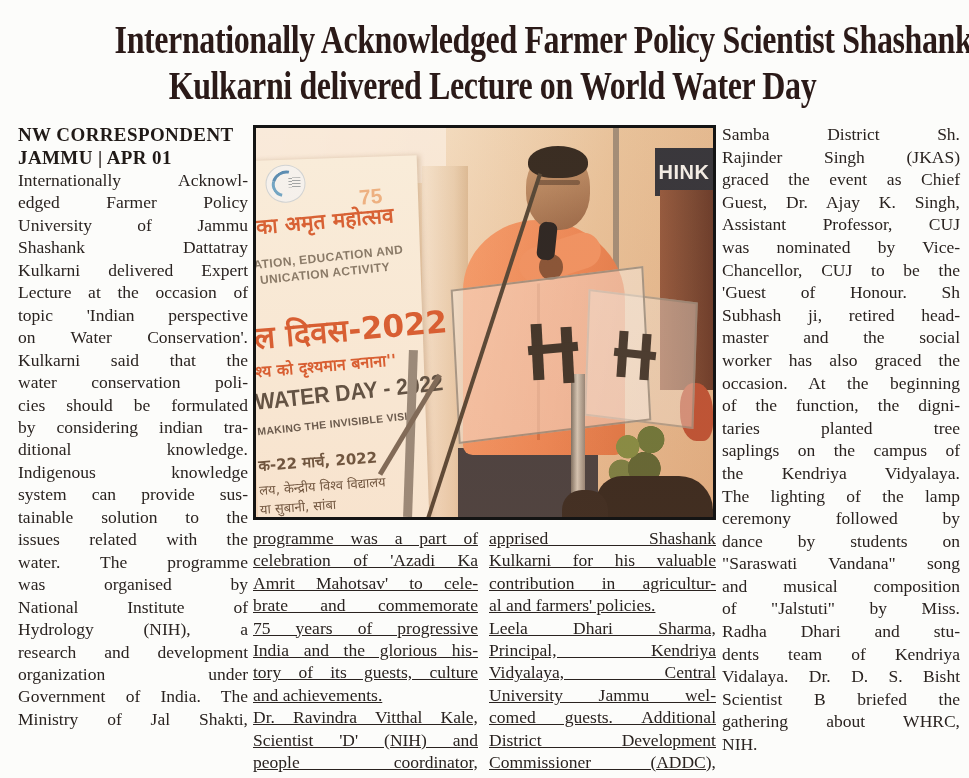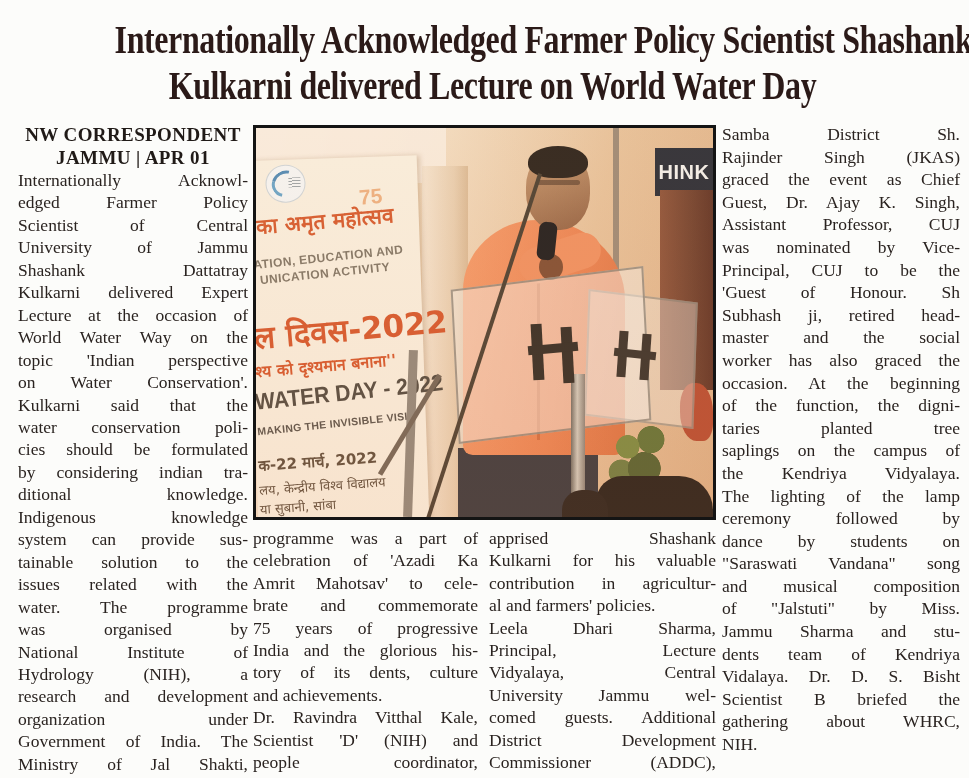"NW CORRESPONDENT" .byline { text-align: center -> none }
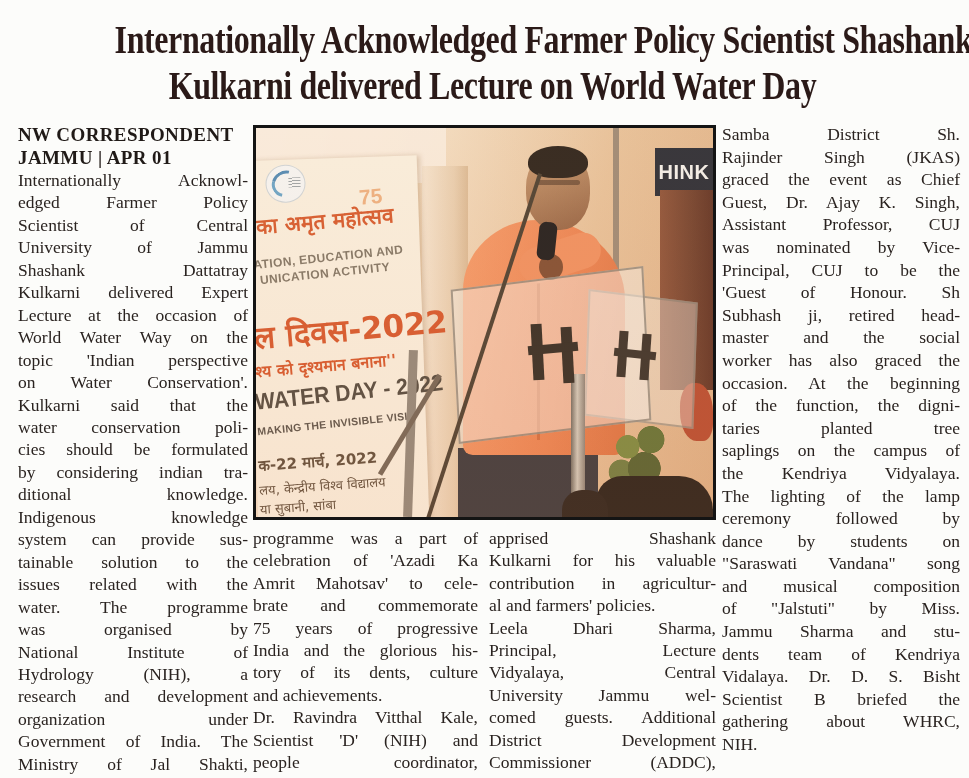"Scientist of Central" div.ln { html: <div>Scientist of Central</div> -> none }
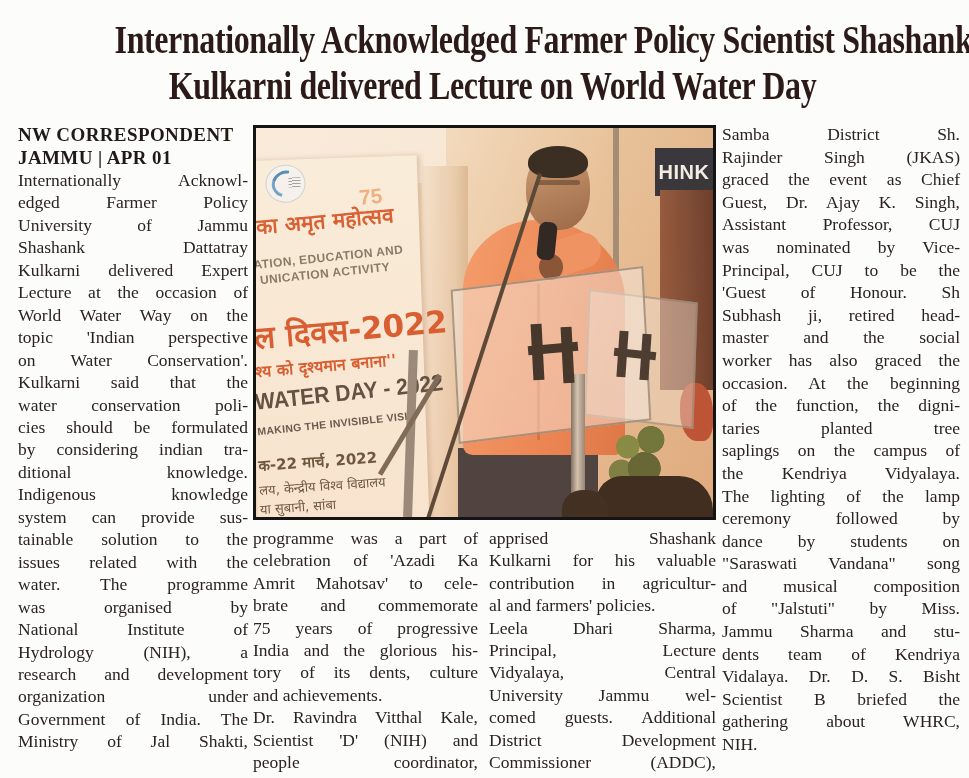"Principal, CUJ to be the" div.ln { text: Principal -> Chancellor }
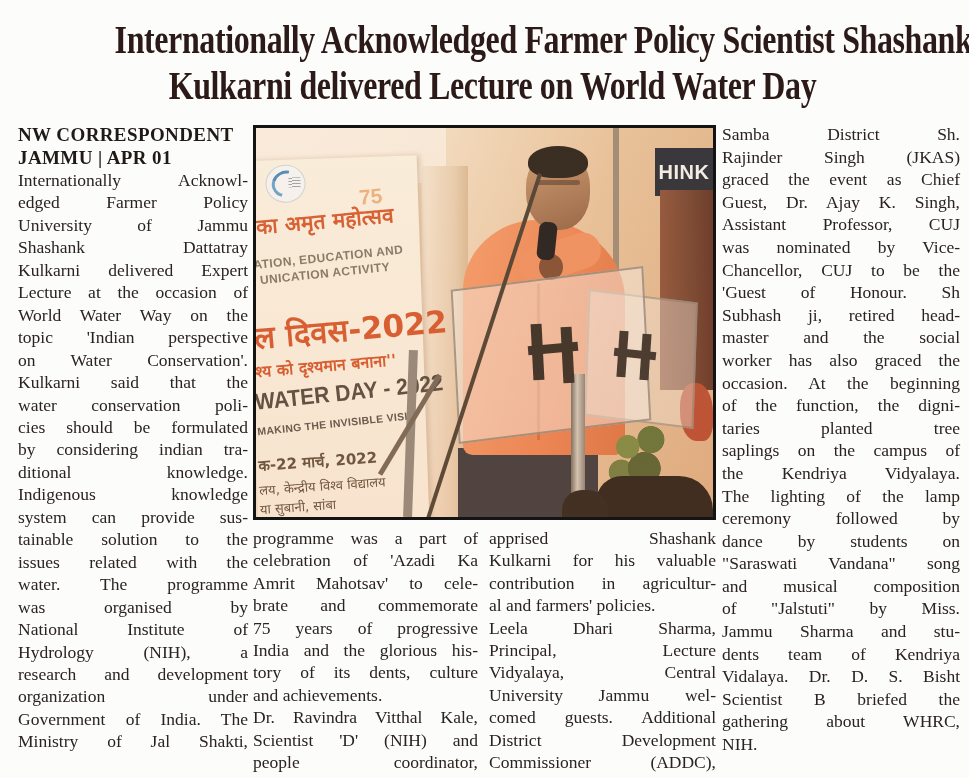"World Water Way on the" div.ln { html: <div>World Water Way on the</div> -> none }
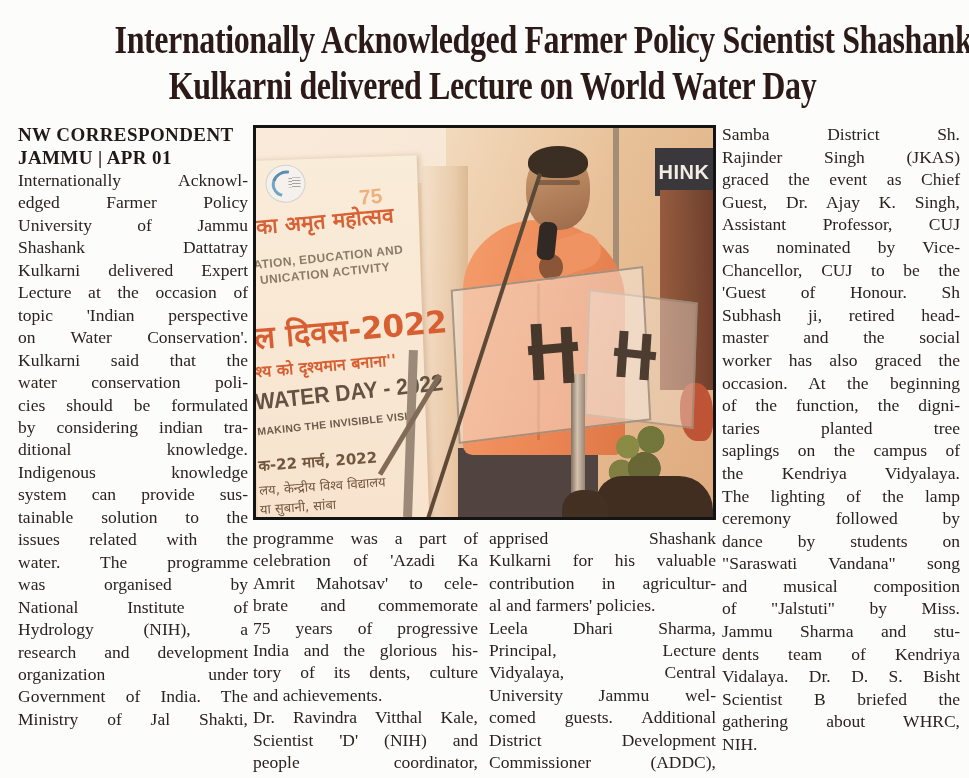"programme was a part of" .caption { text-decoration: none -> underline }
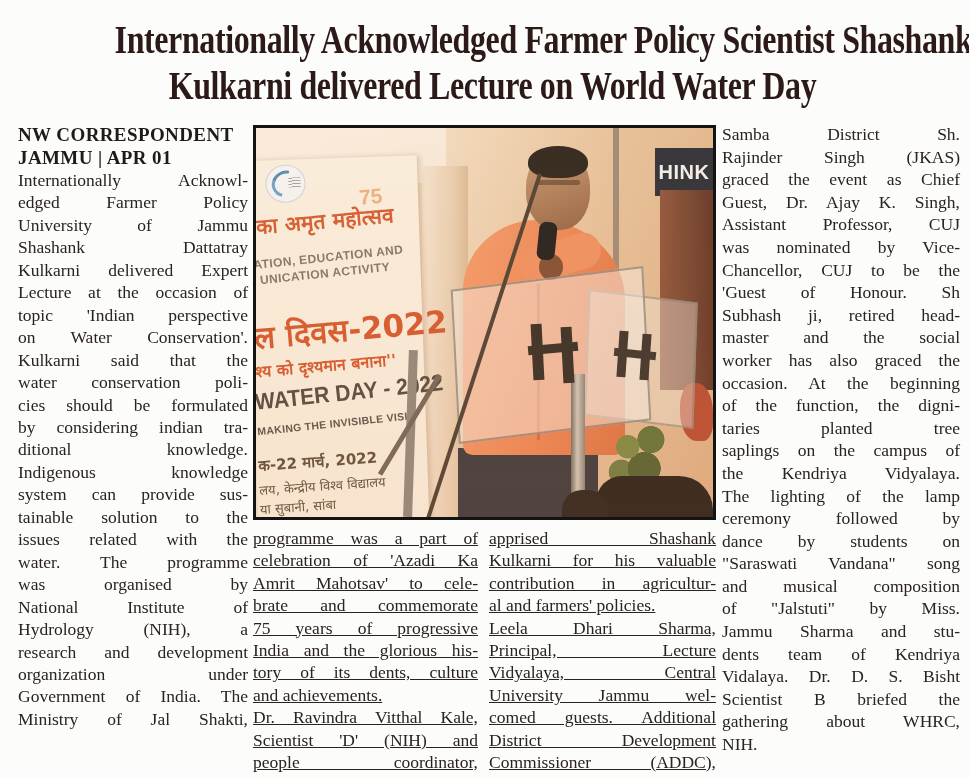"Jammu Sharma and stu-" div.ln { text: Jammu Sharma -> Radha Dhari }
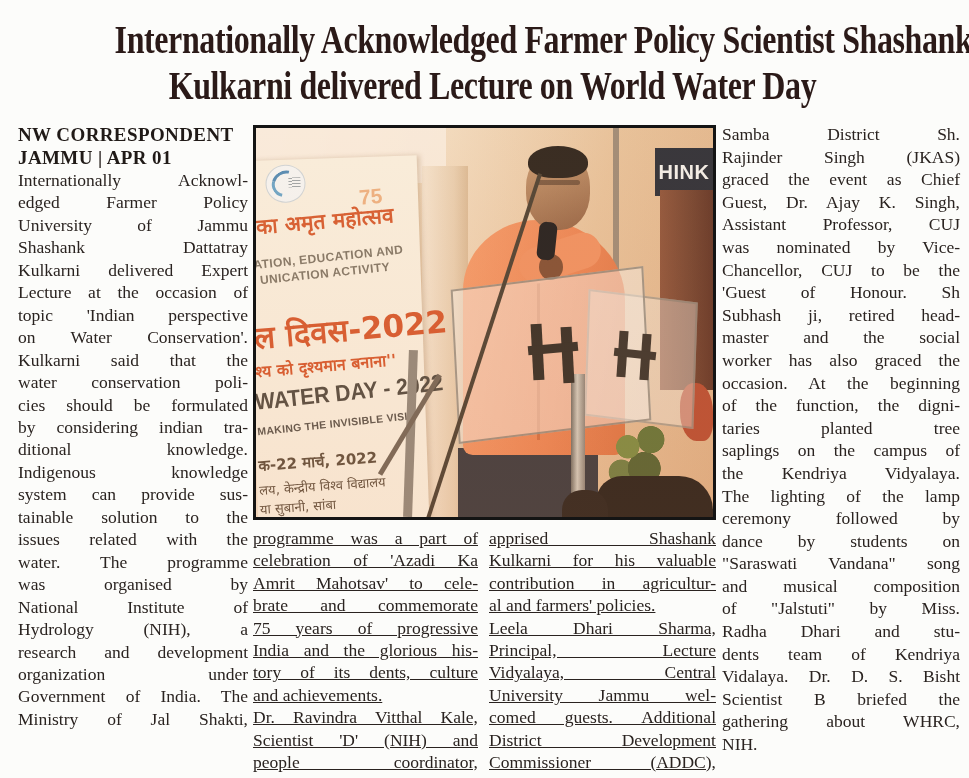"Principal, Lecture" div.ln { text: Lecture -> Kendriya }
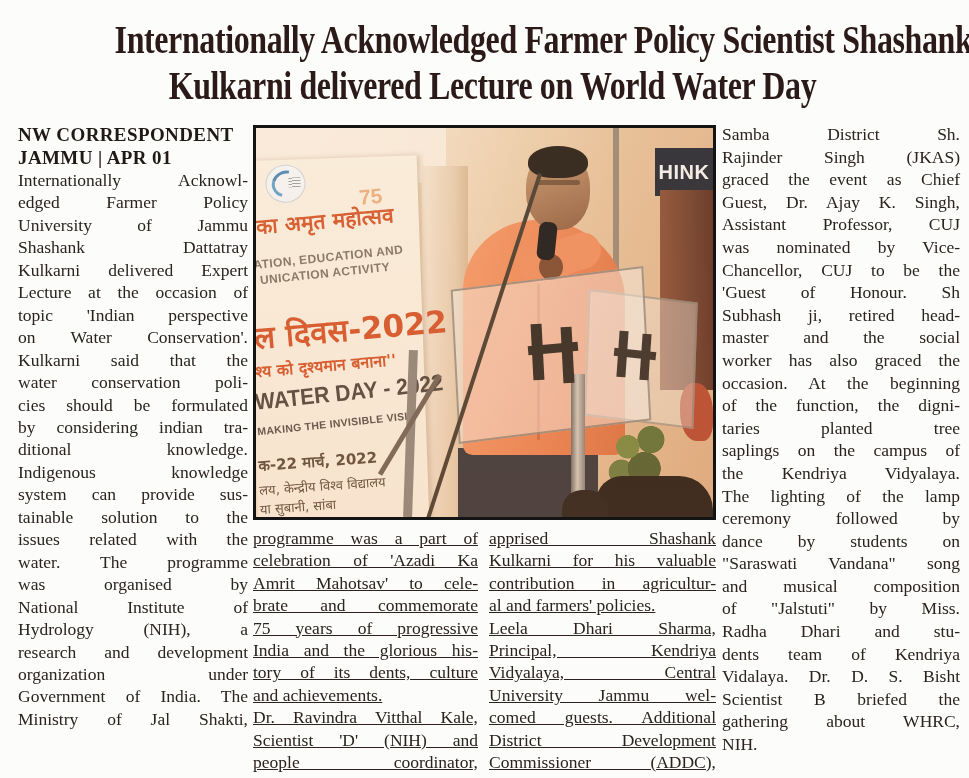"tory of its dents, culture" div.ln { text: dents -> guests }
